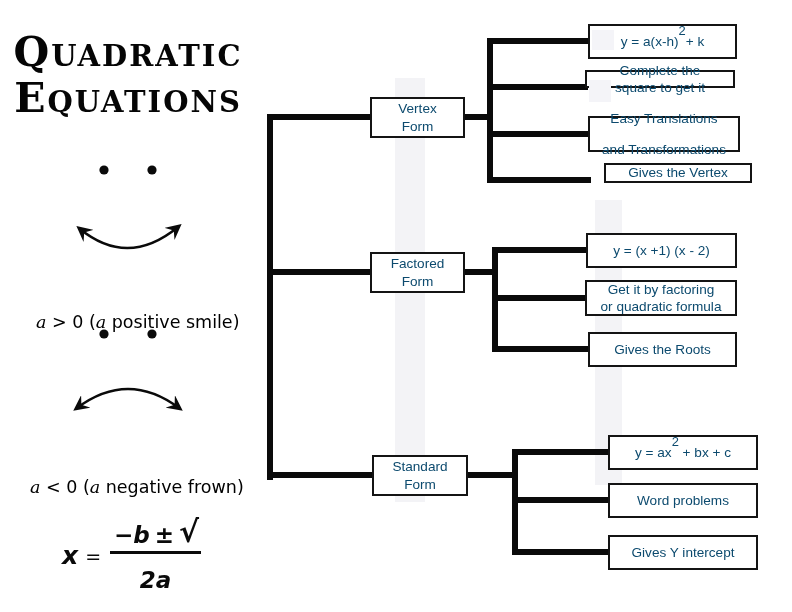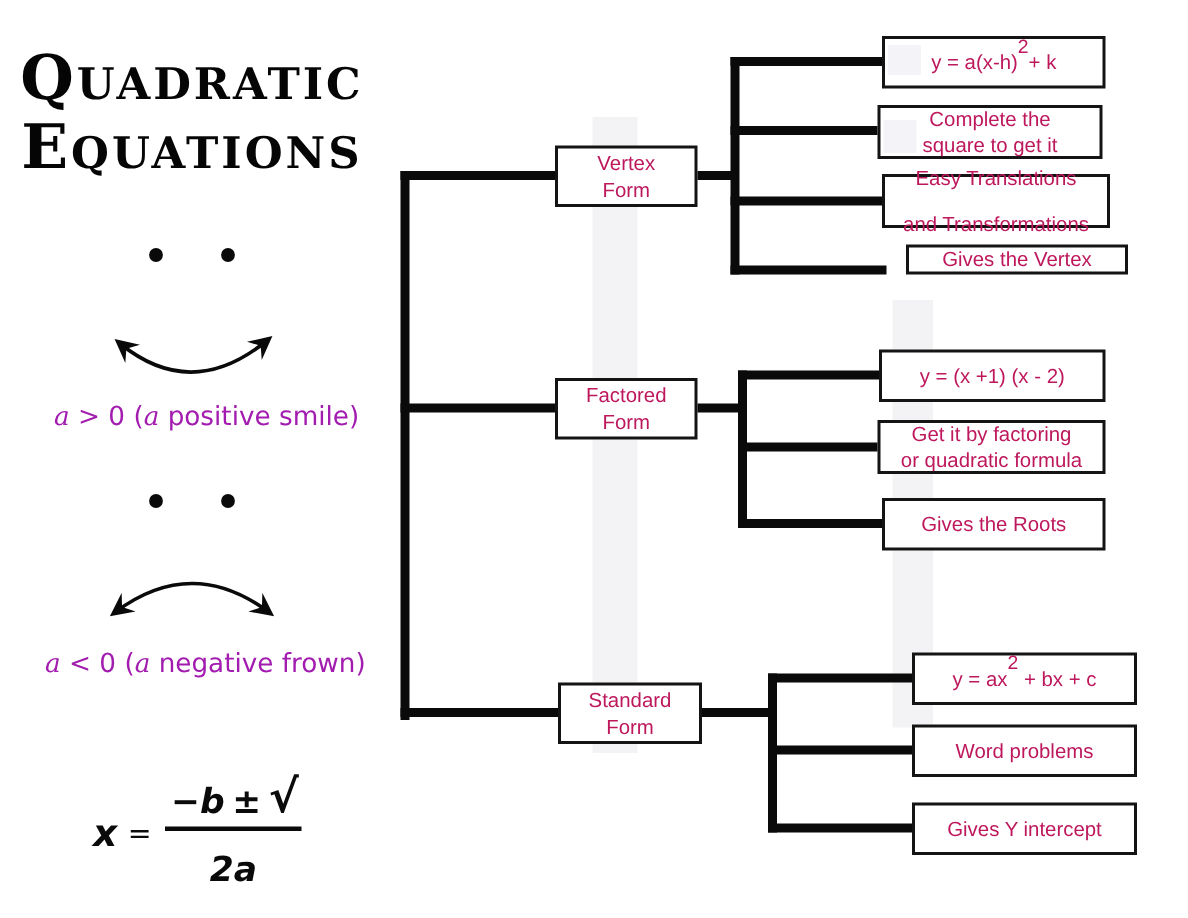"y = a(x-h)2+ k" .node { color: #be185d -> #0c4a6e }
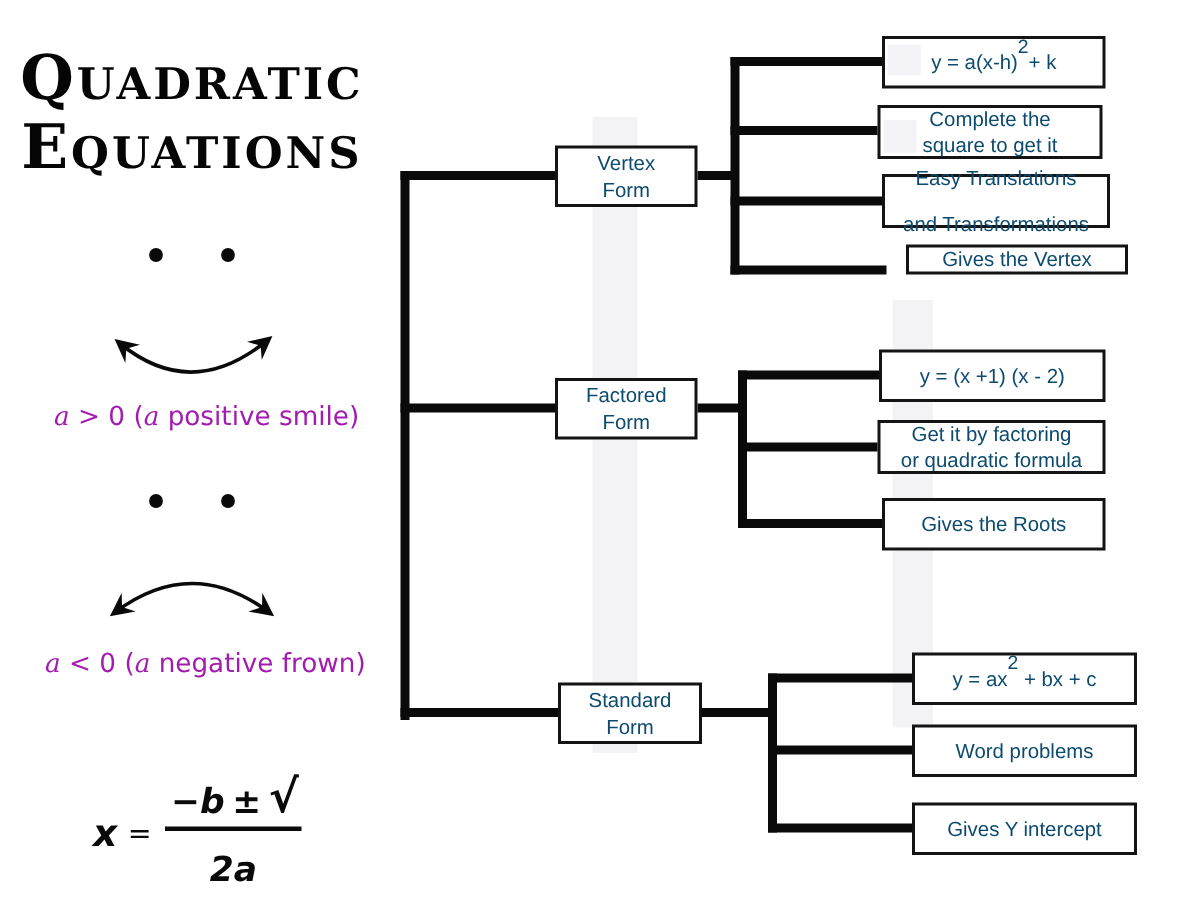"Complete the" div.node { height: 36px -> 18px }
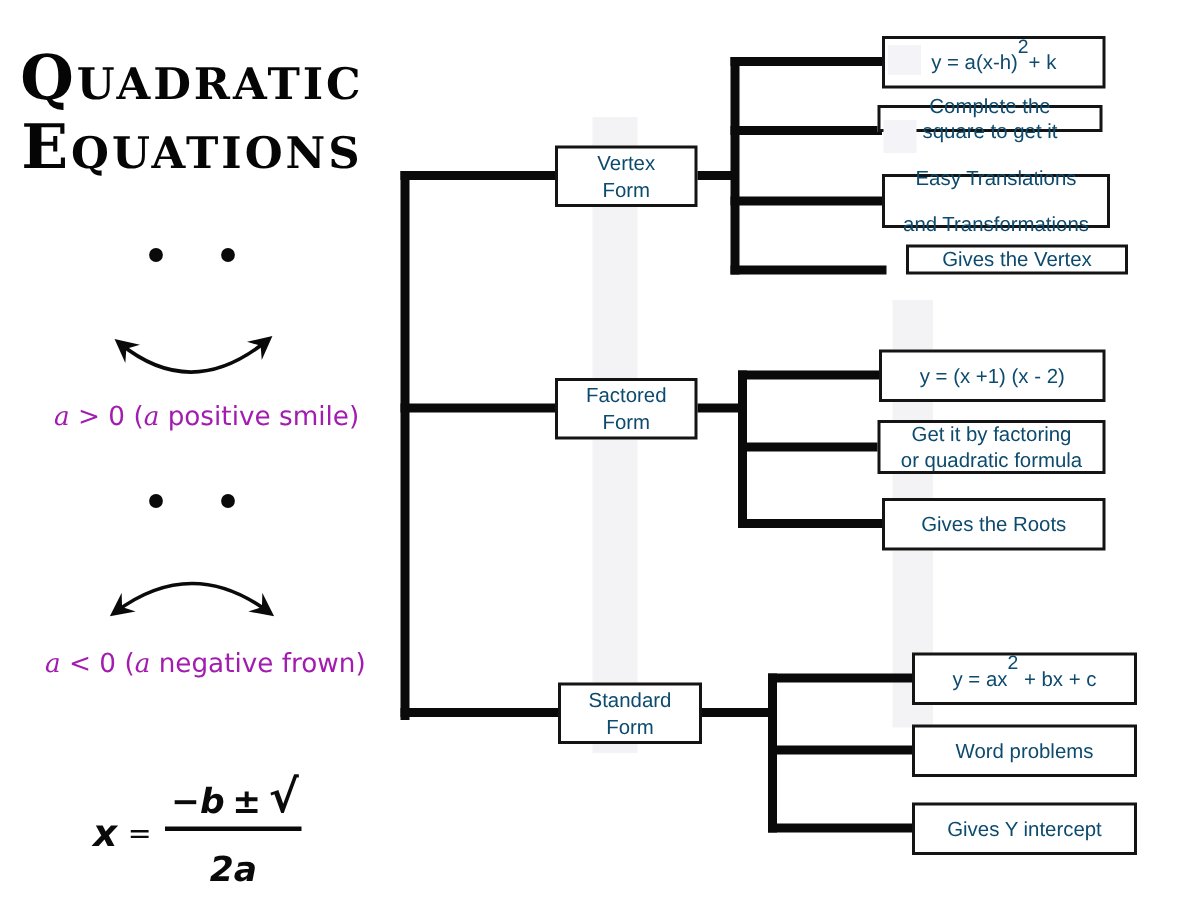"a > 0 (a positive" .caption { color: #a21caf -> #000000; margin-top: none -> 44px }
